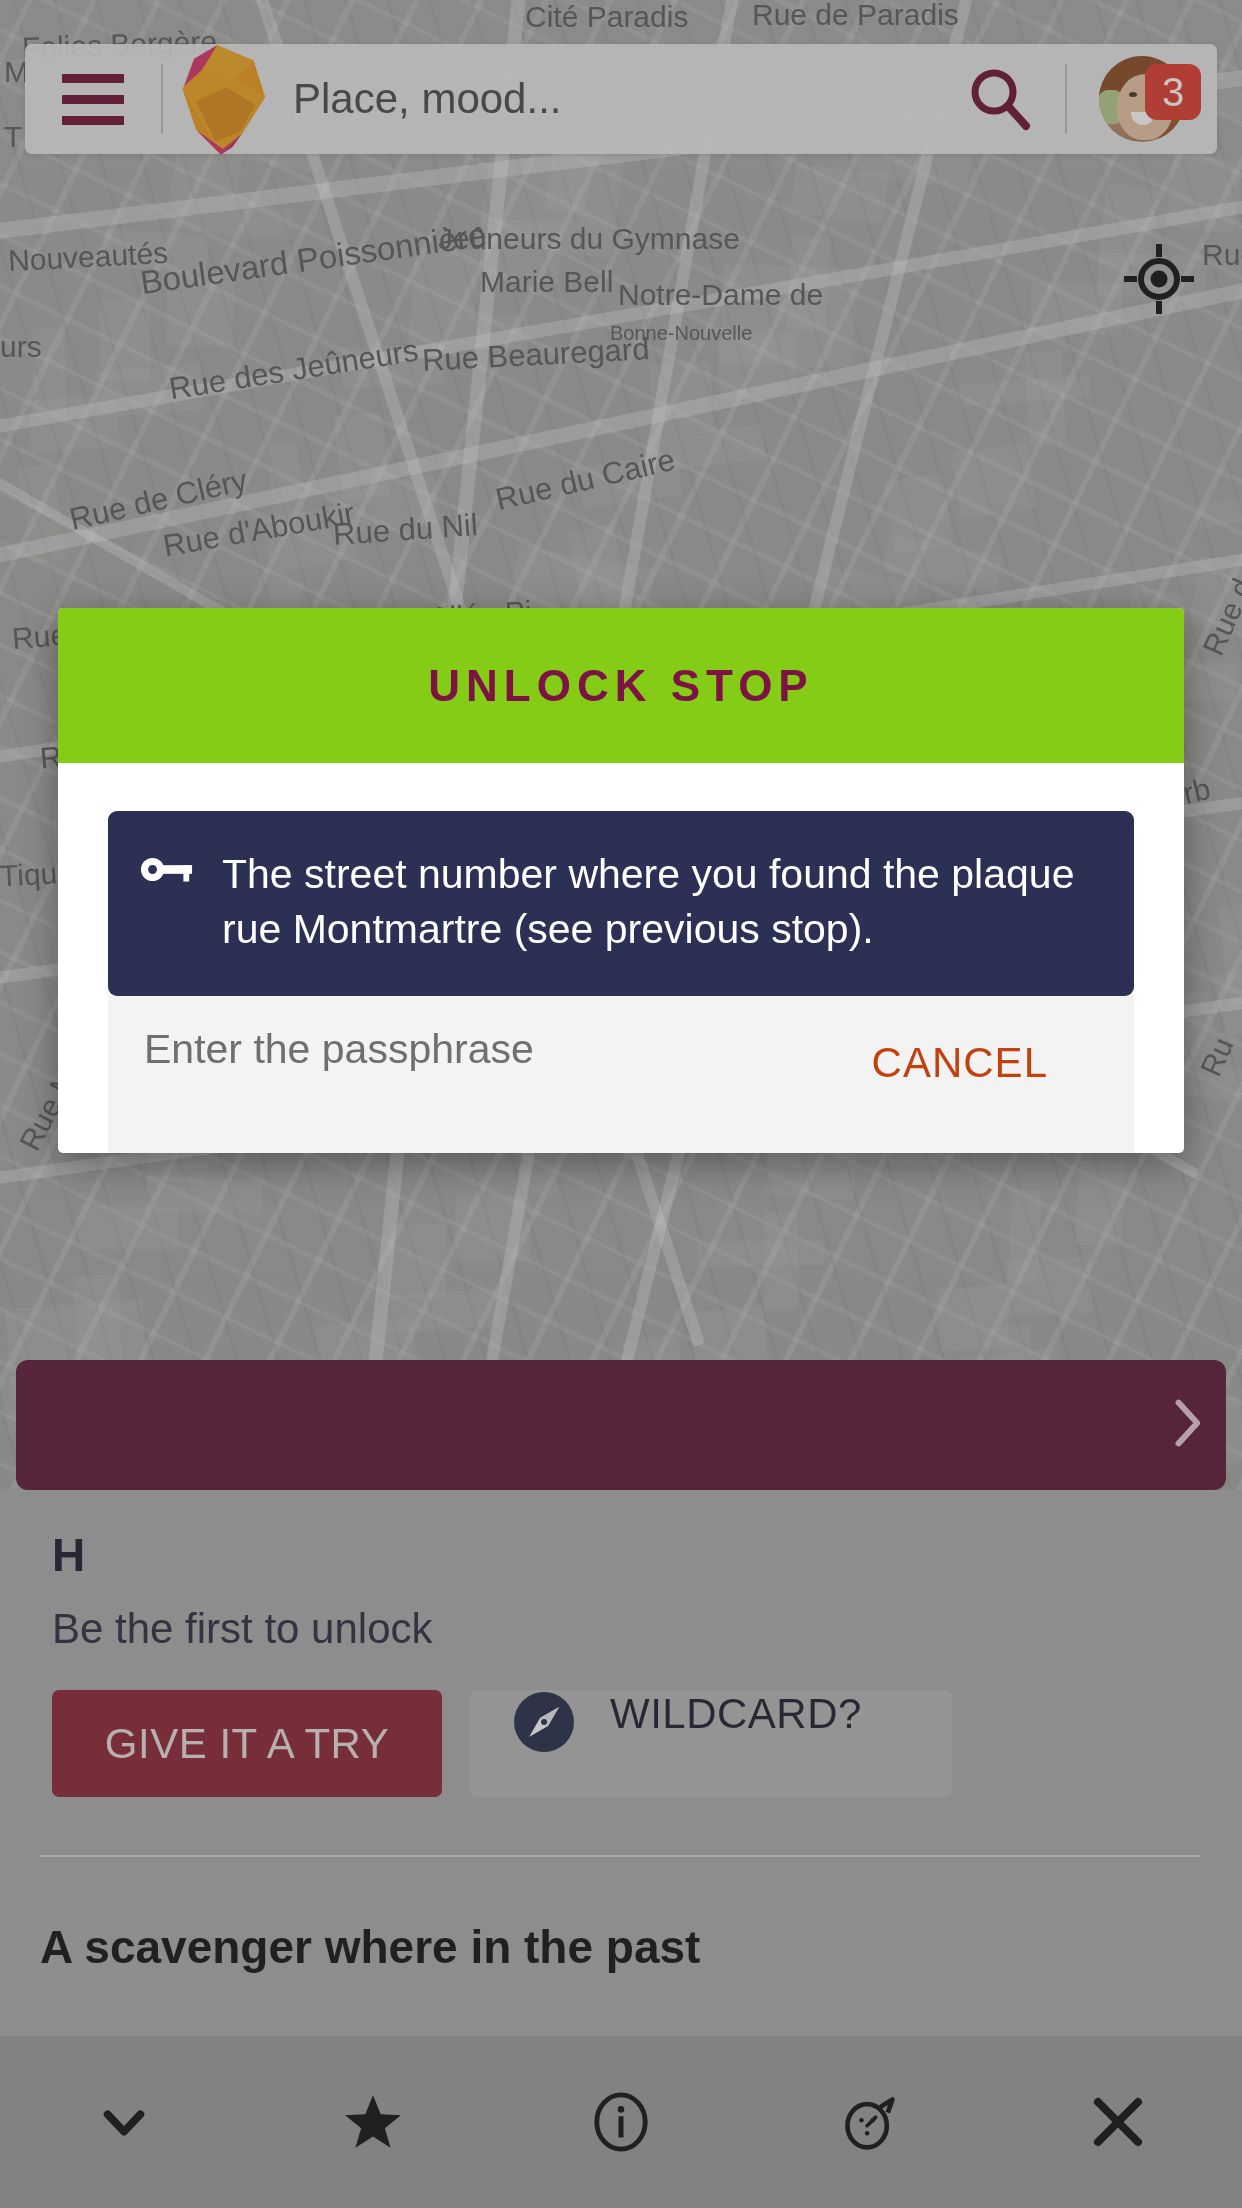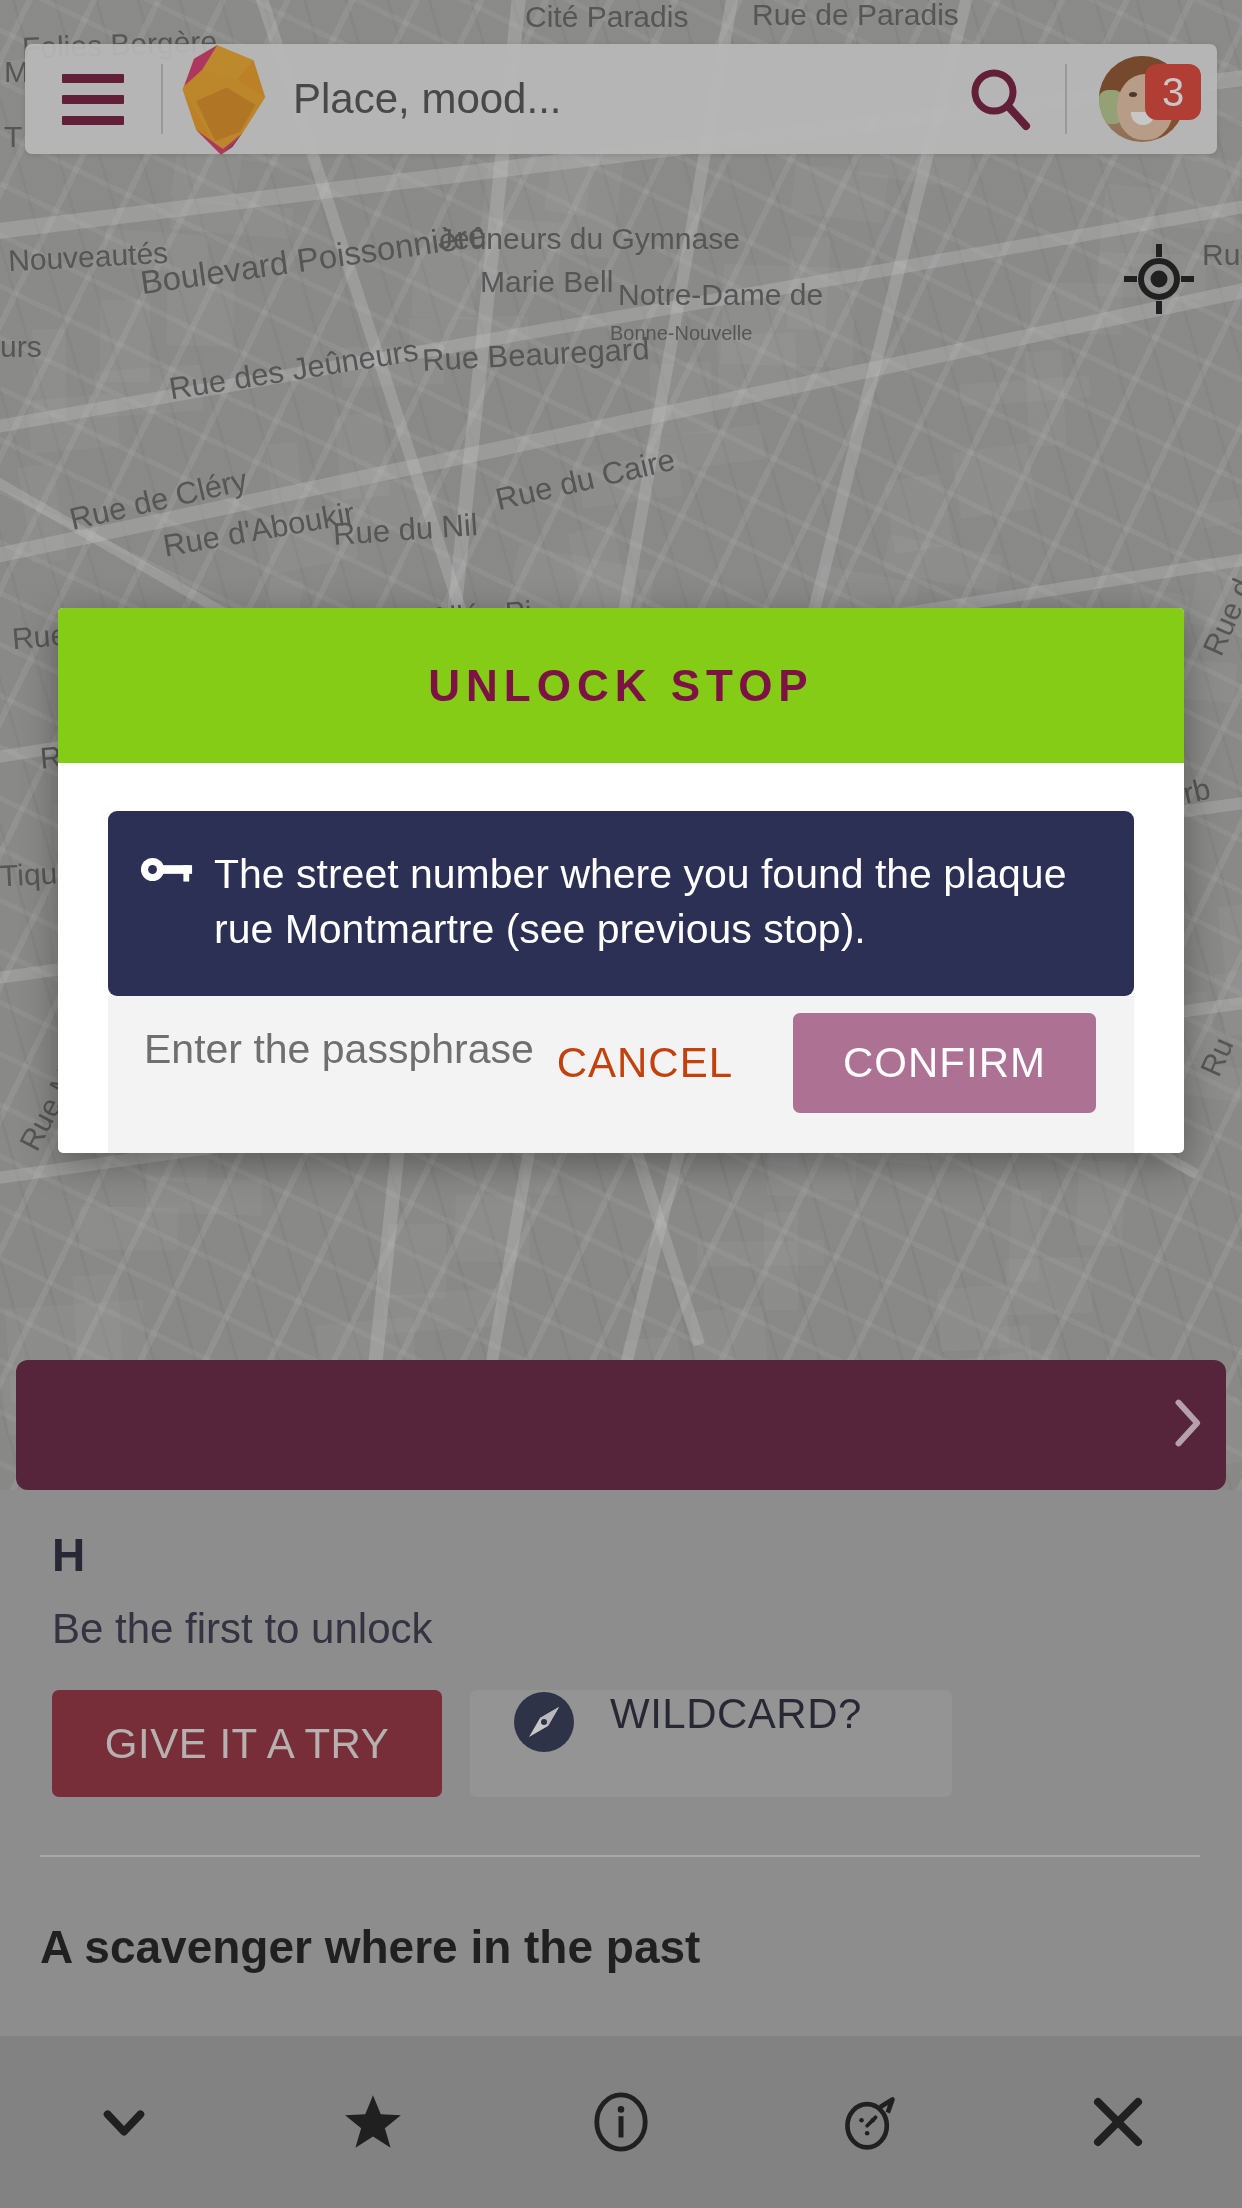"The street number where you" #hintbox { gap: 20px -> 28px }
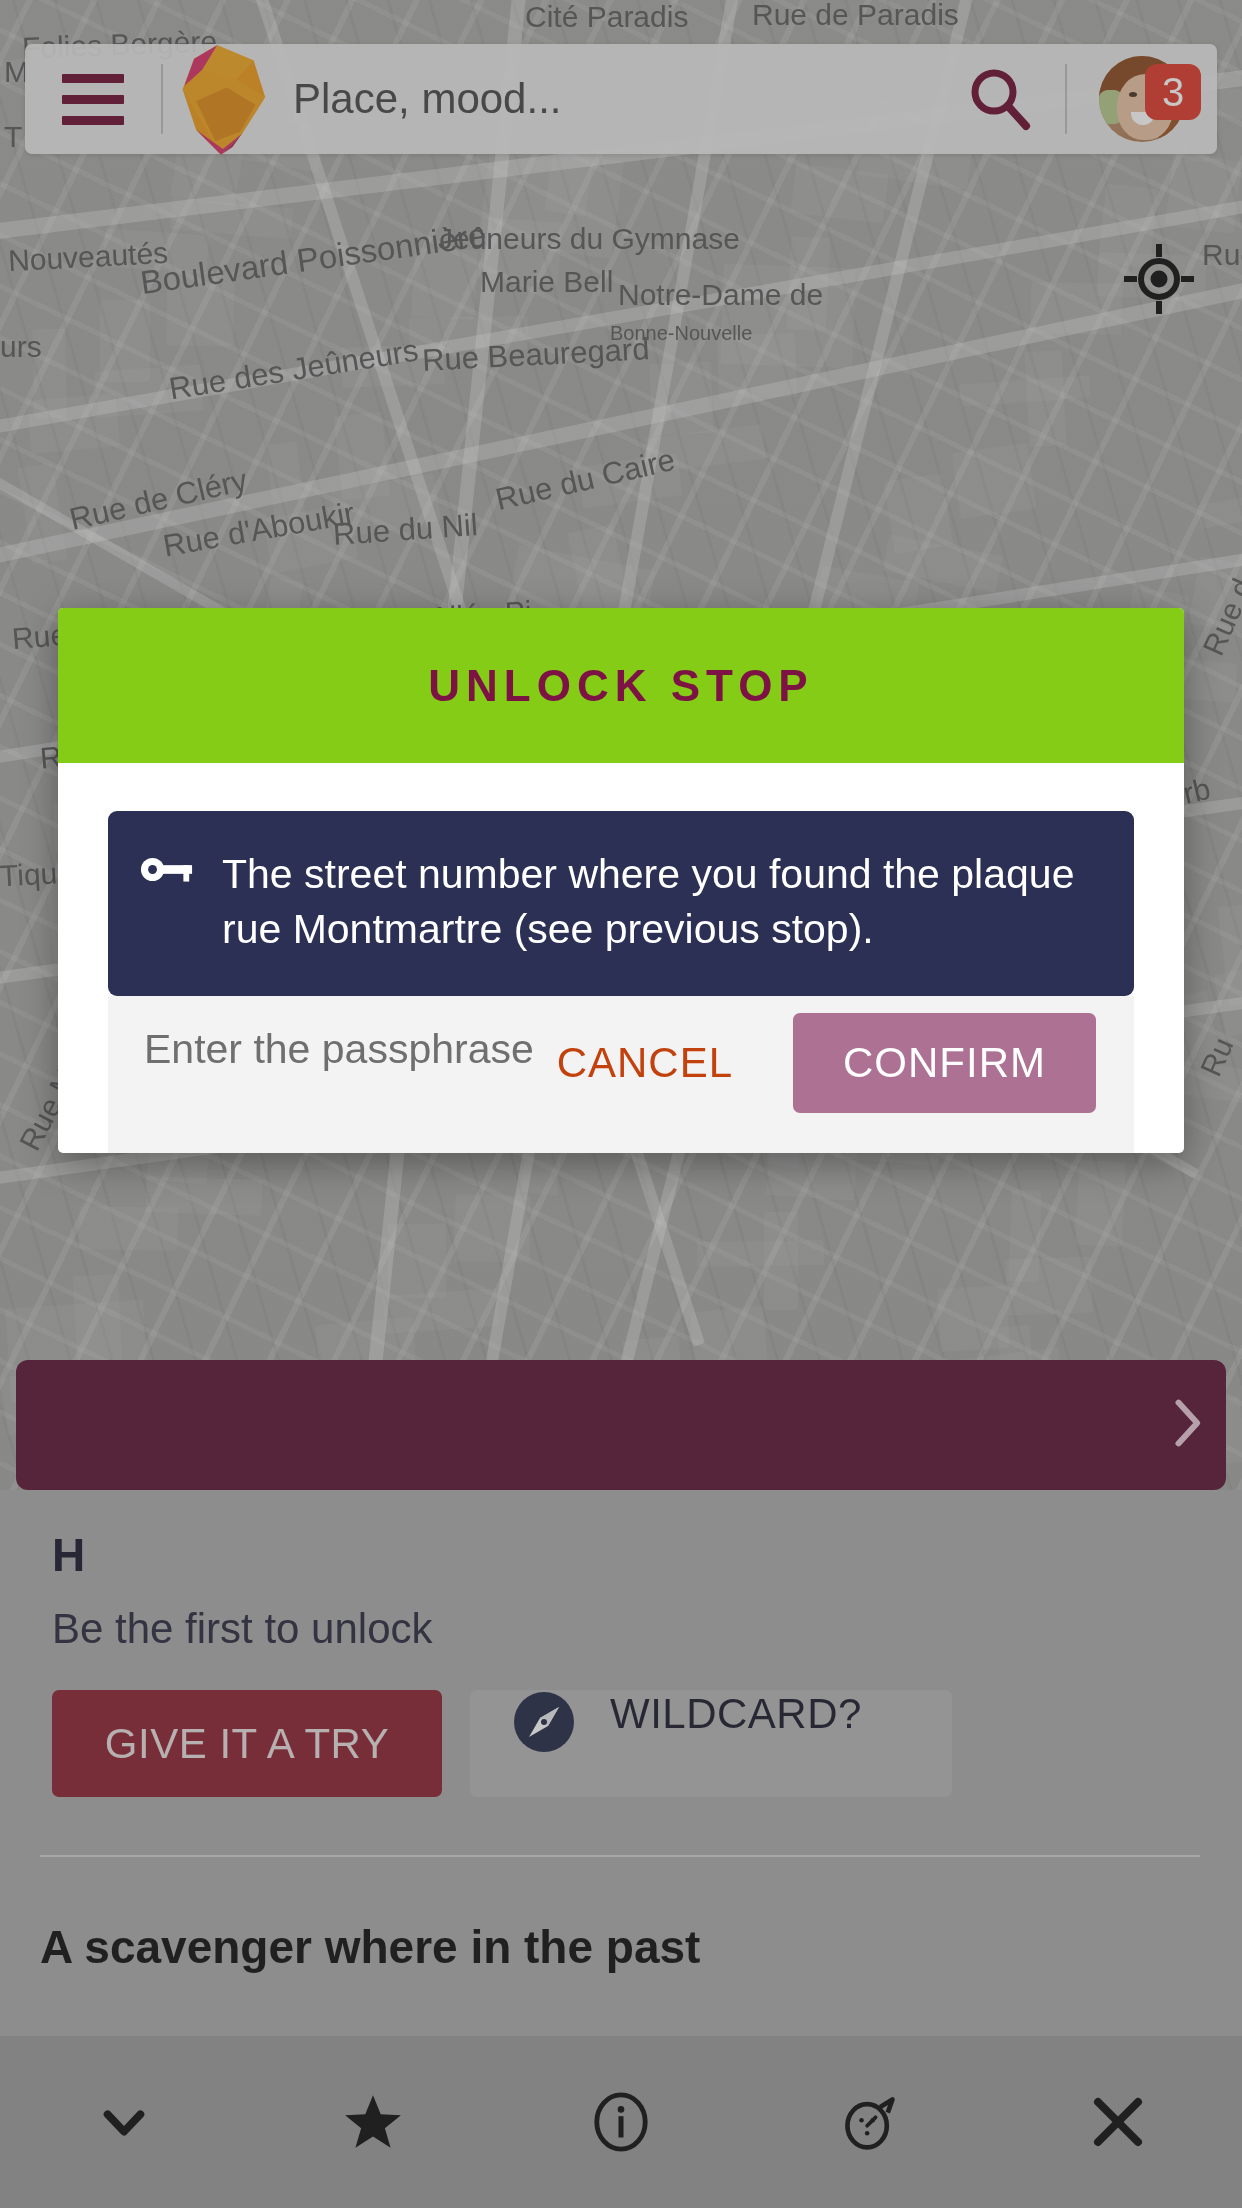"CONFIRM" button { html: <button>CONFIRM</button> -> none }
